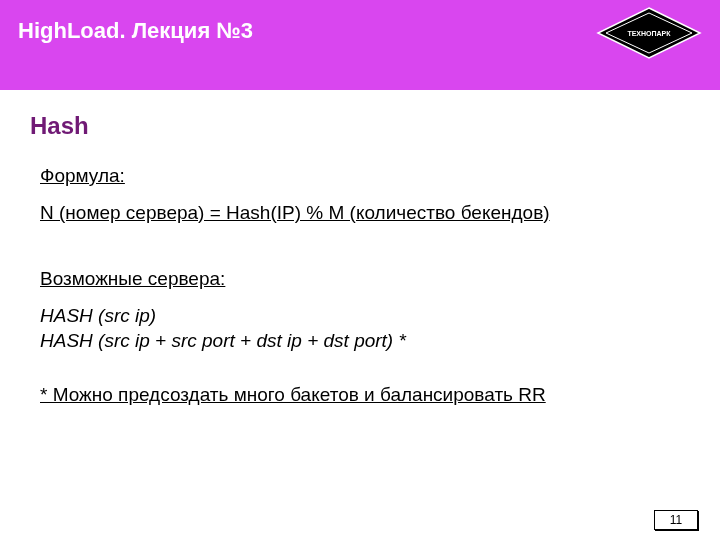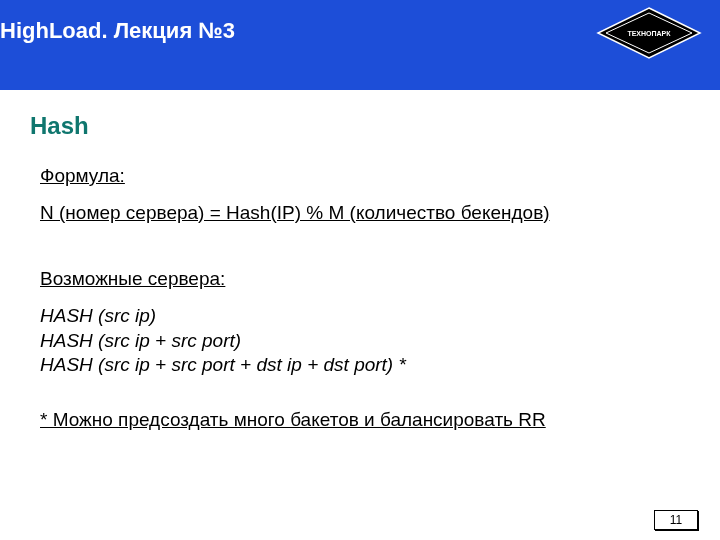"HighLoad. Лекция №3" .header { background: #1d4ed8 -> #d946ef; padding-left: none -> 18px }
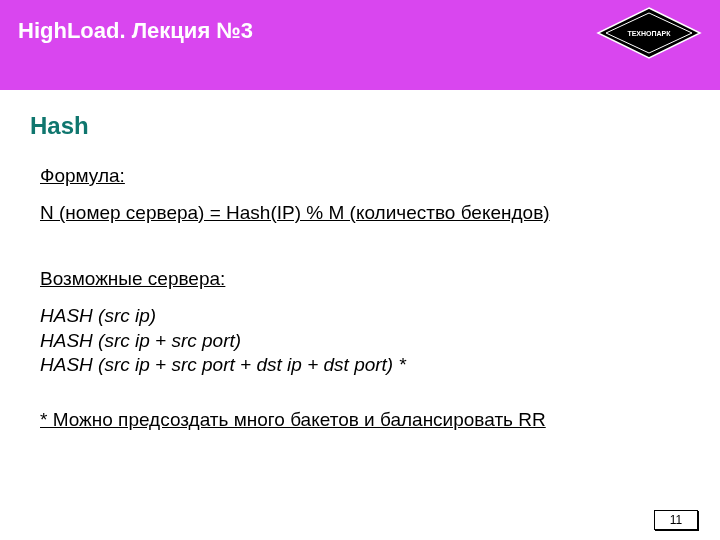"Hash" .section-title { color: #0f766e -> #701a75 }
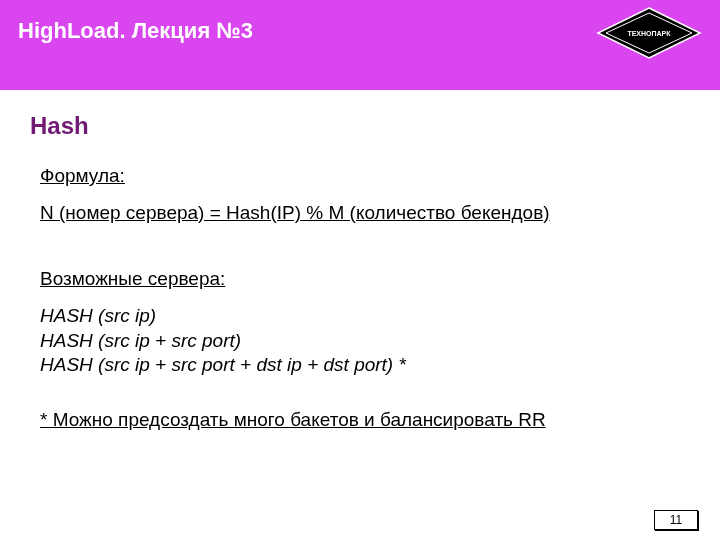"HASH (src ip + src port)" div.hash-line { html: <div>HASH (src ip + src port)</div> -> none }
